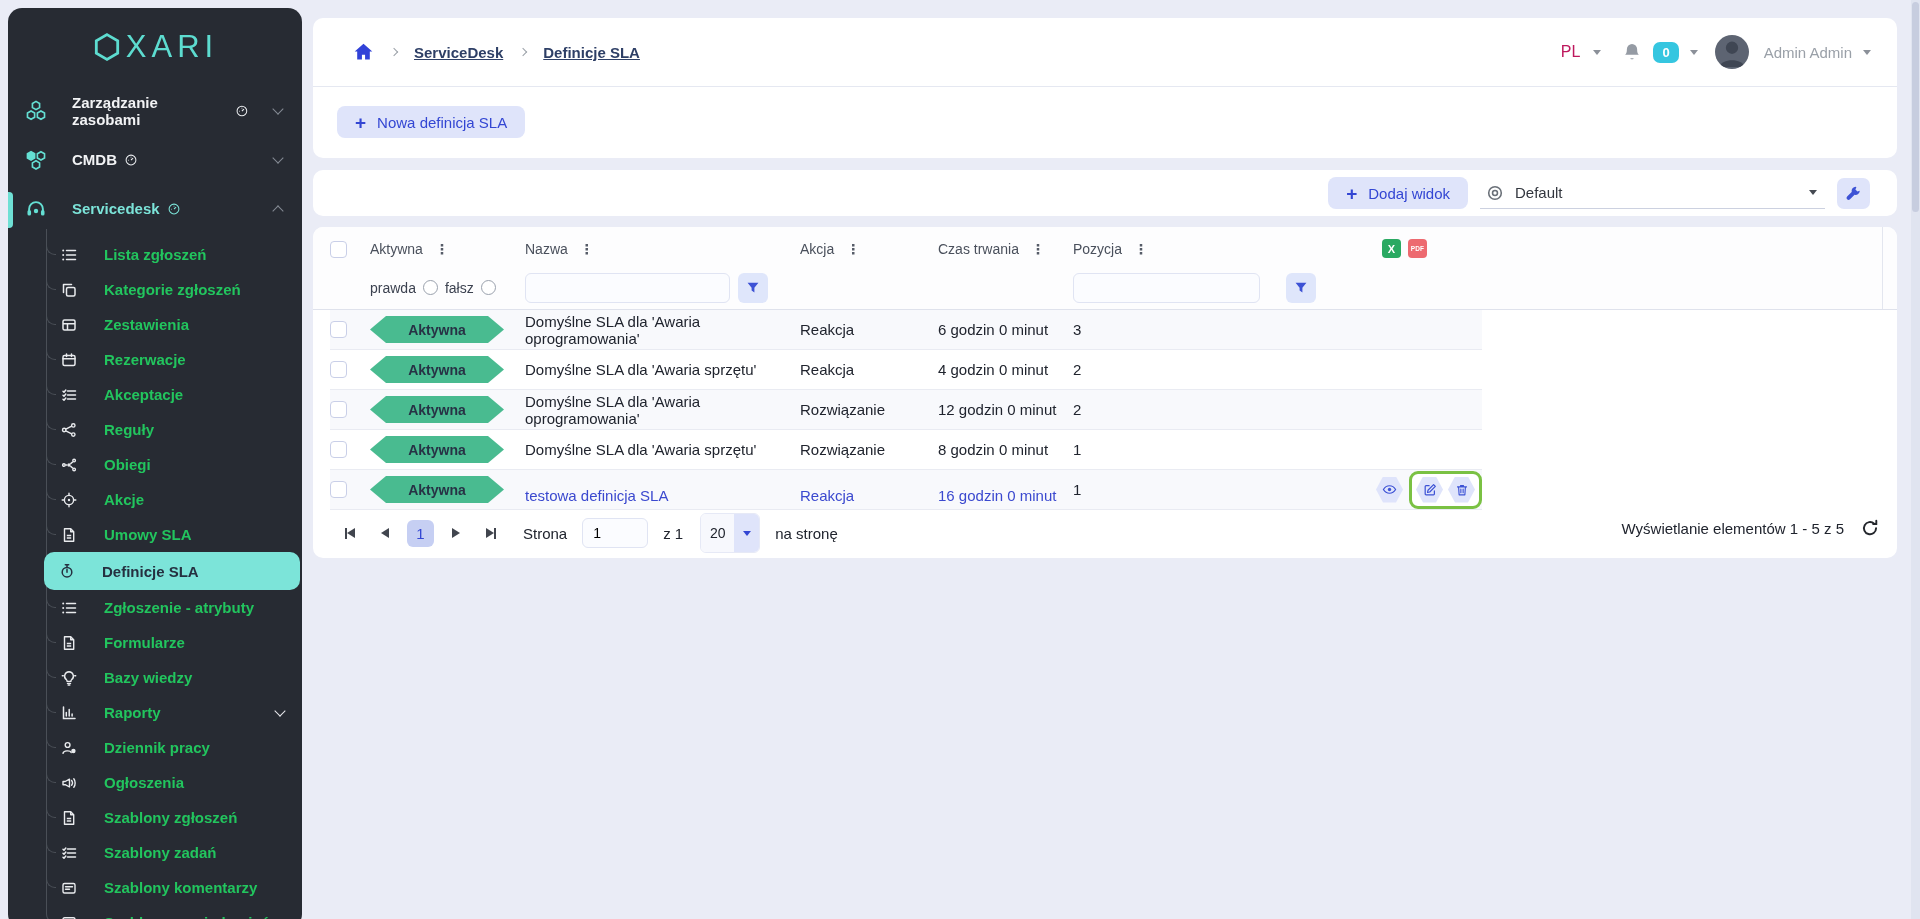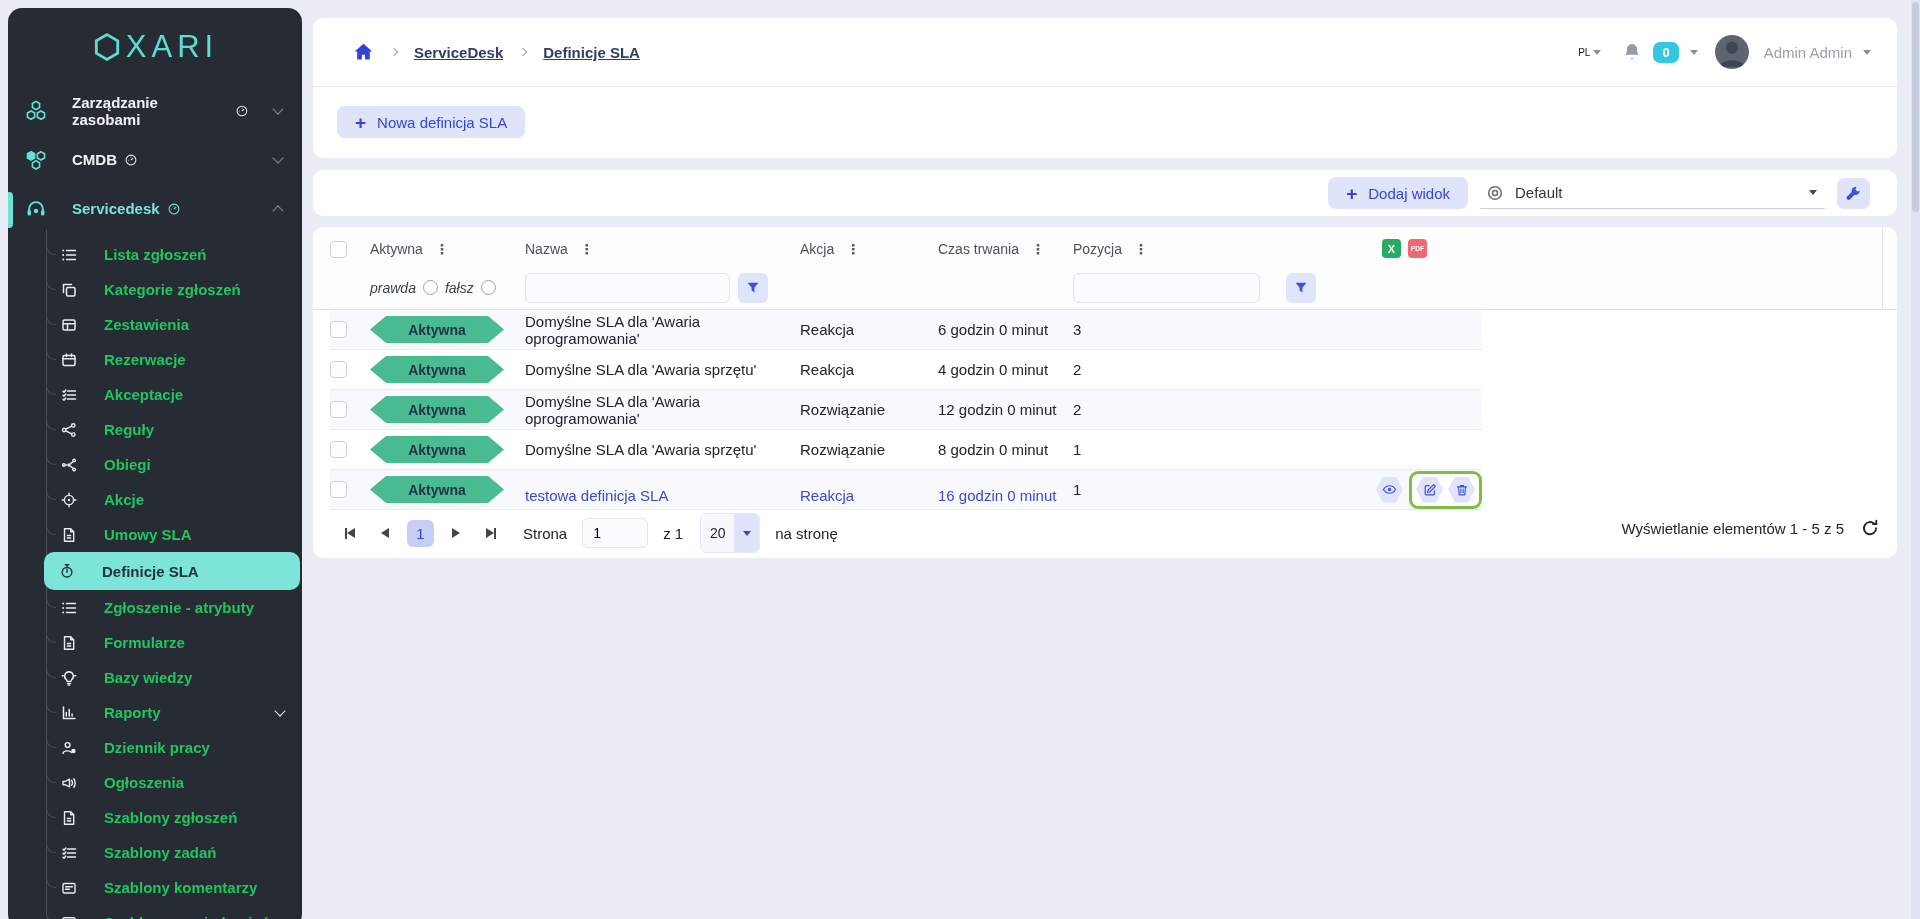"PL" .lang { color: #0f172a -> #be185d; font-size: 10px -> 16px; gap: 3px -> 13px }
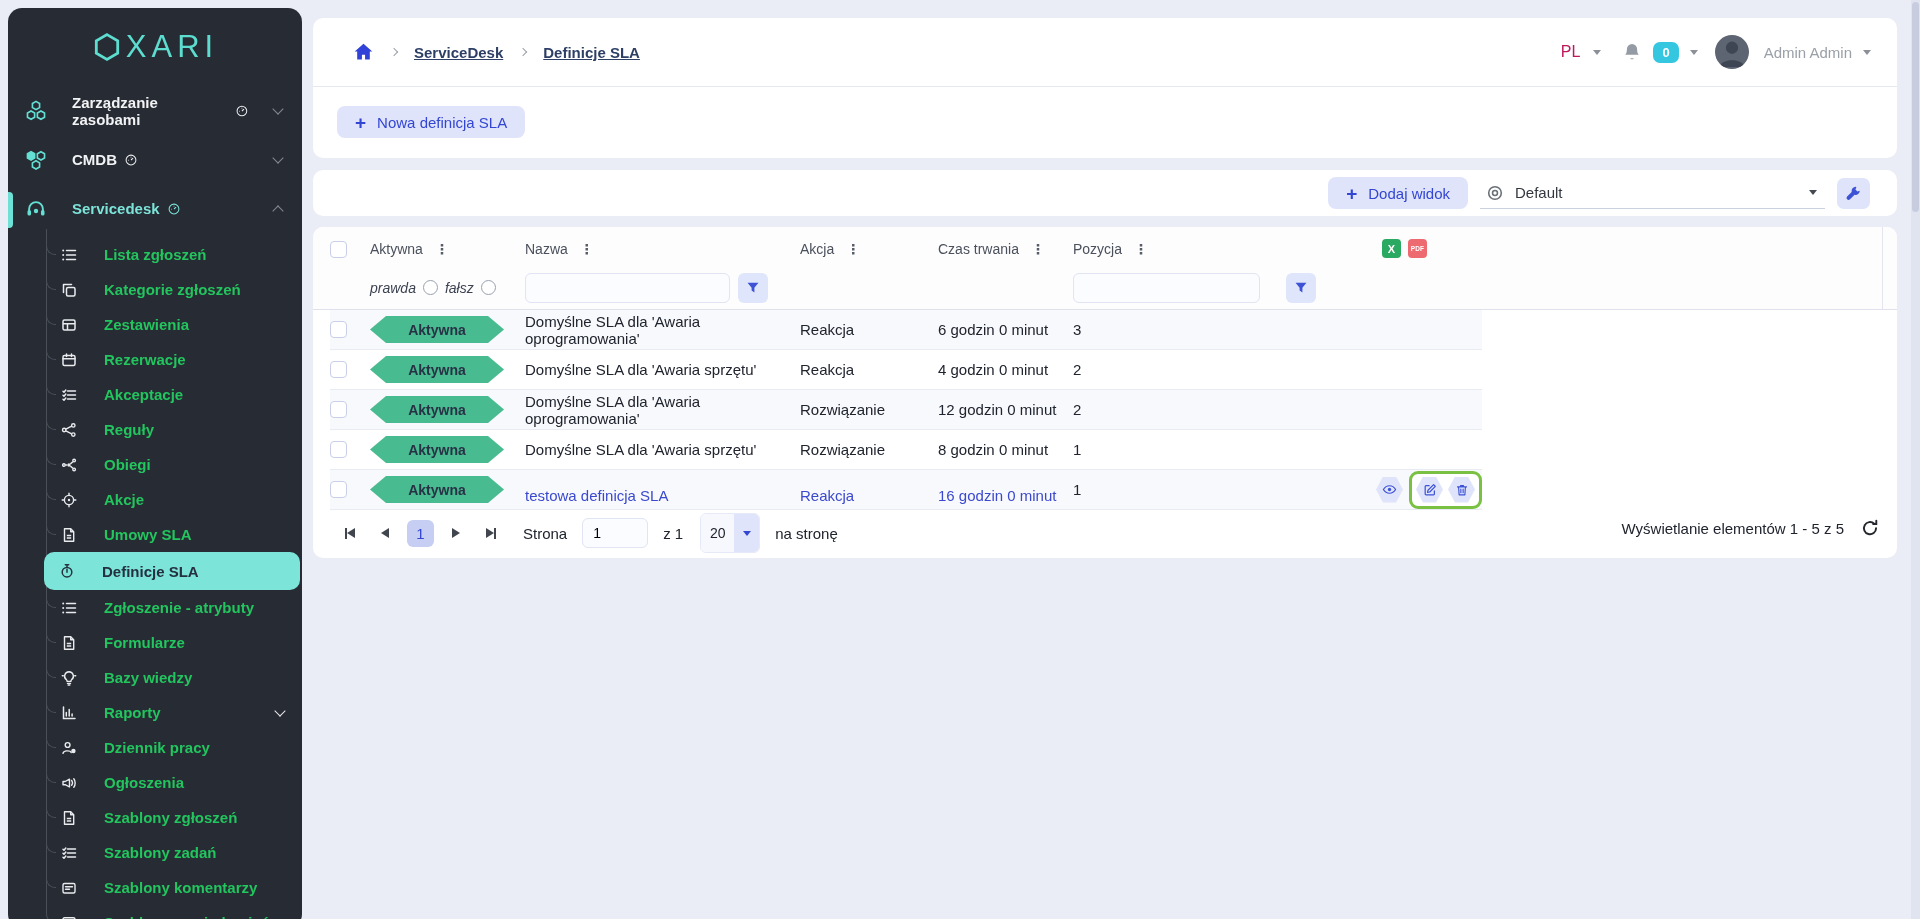"prawda" .radio-group { font-style: italic -> none }
